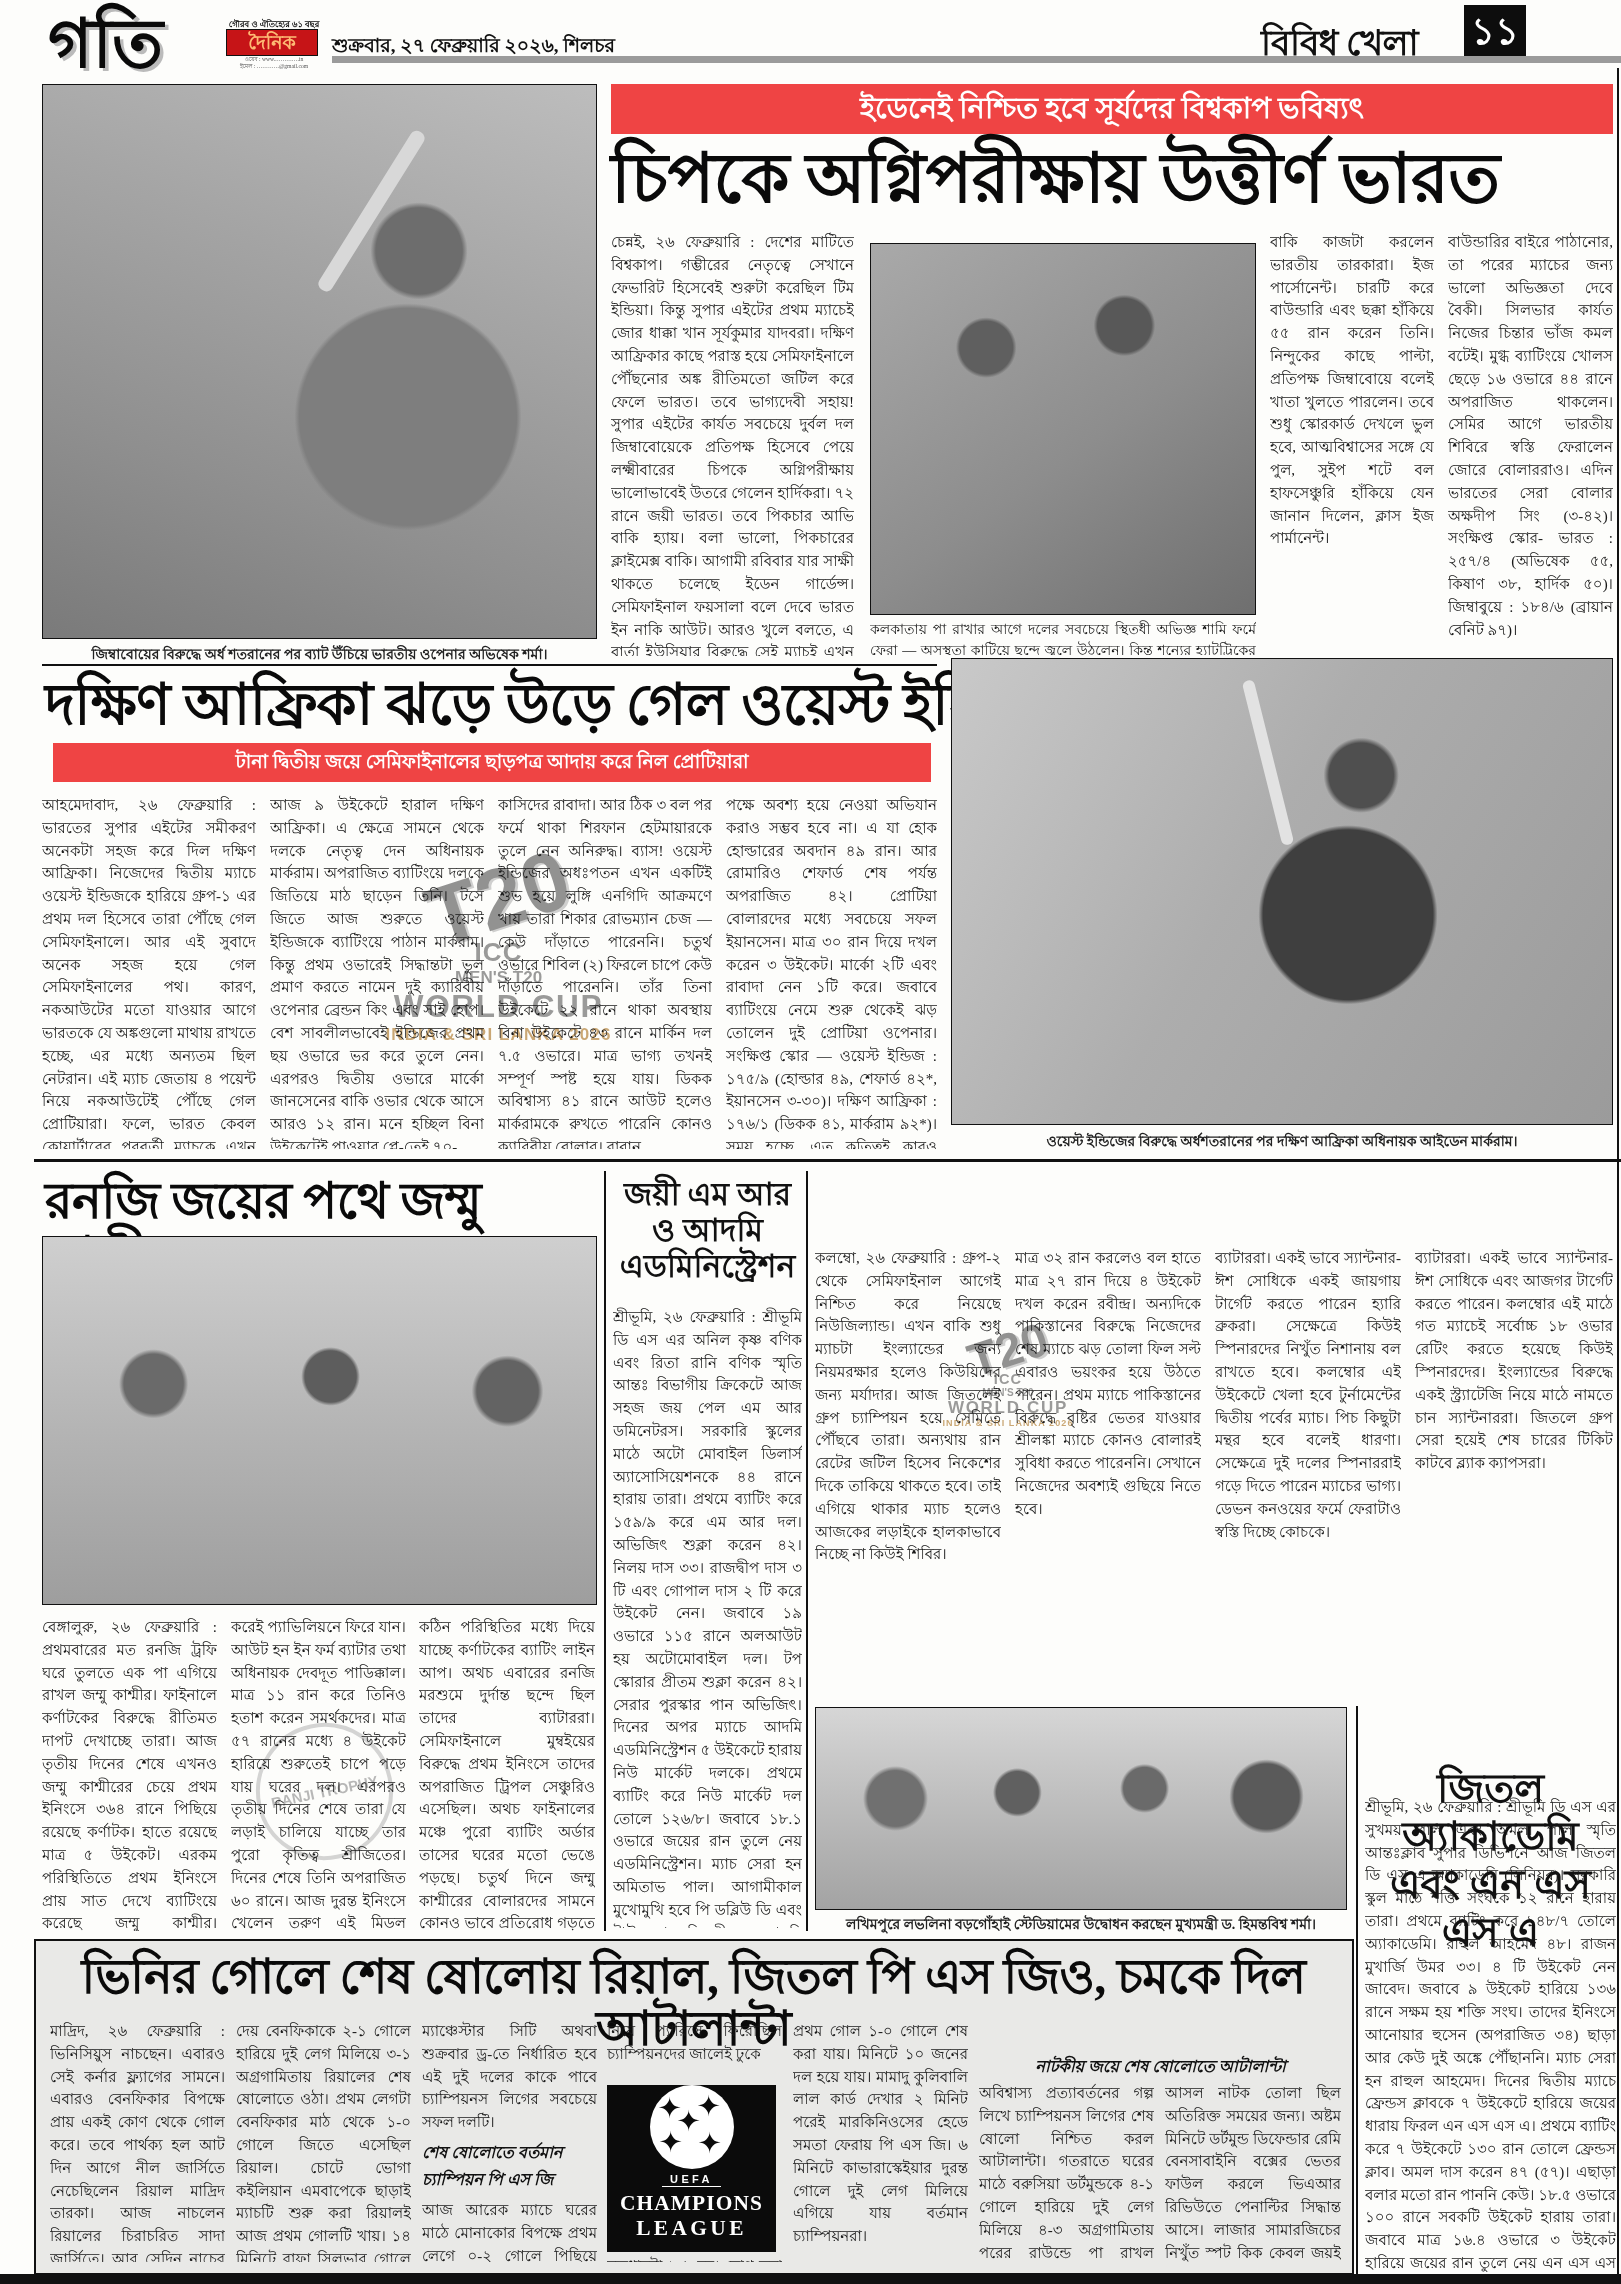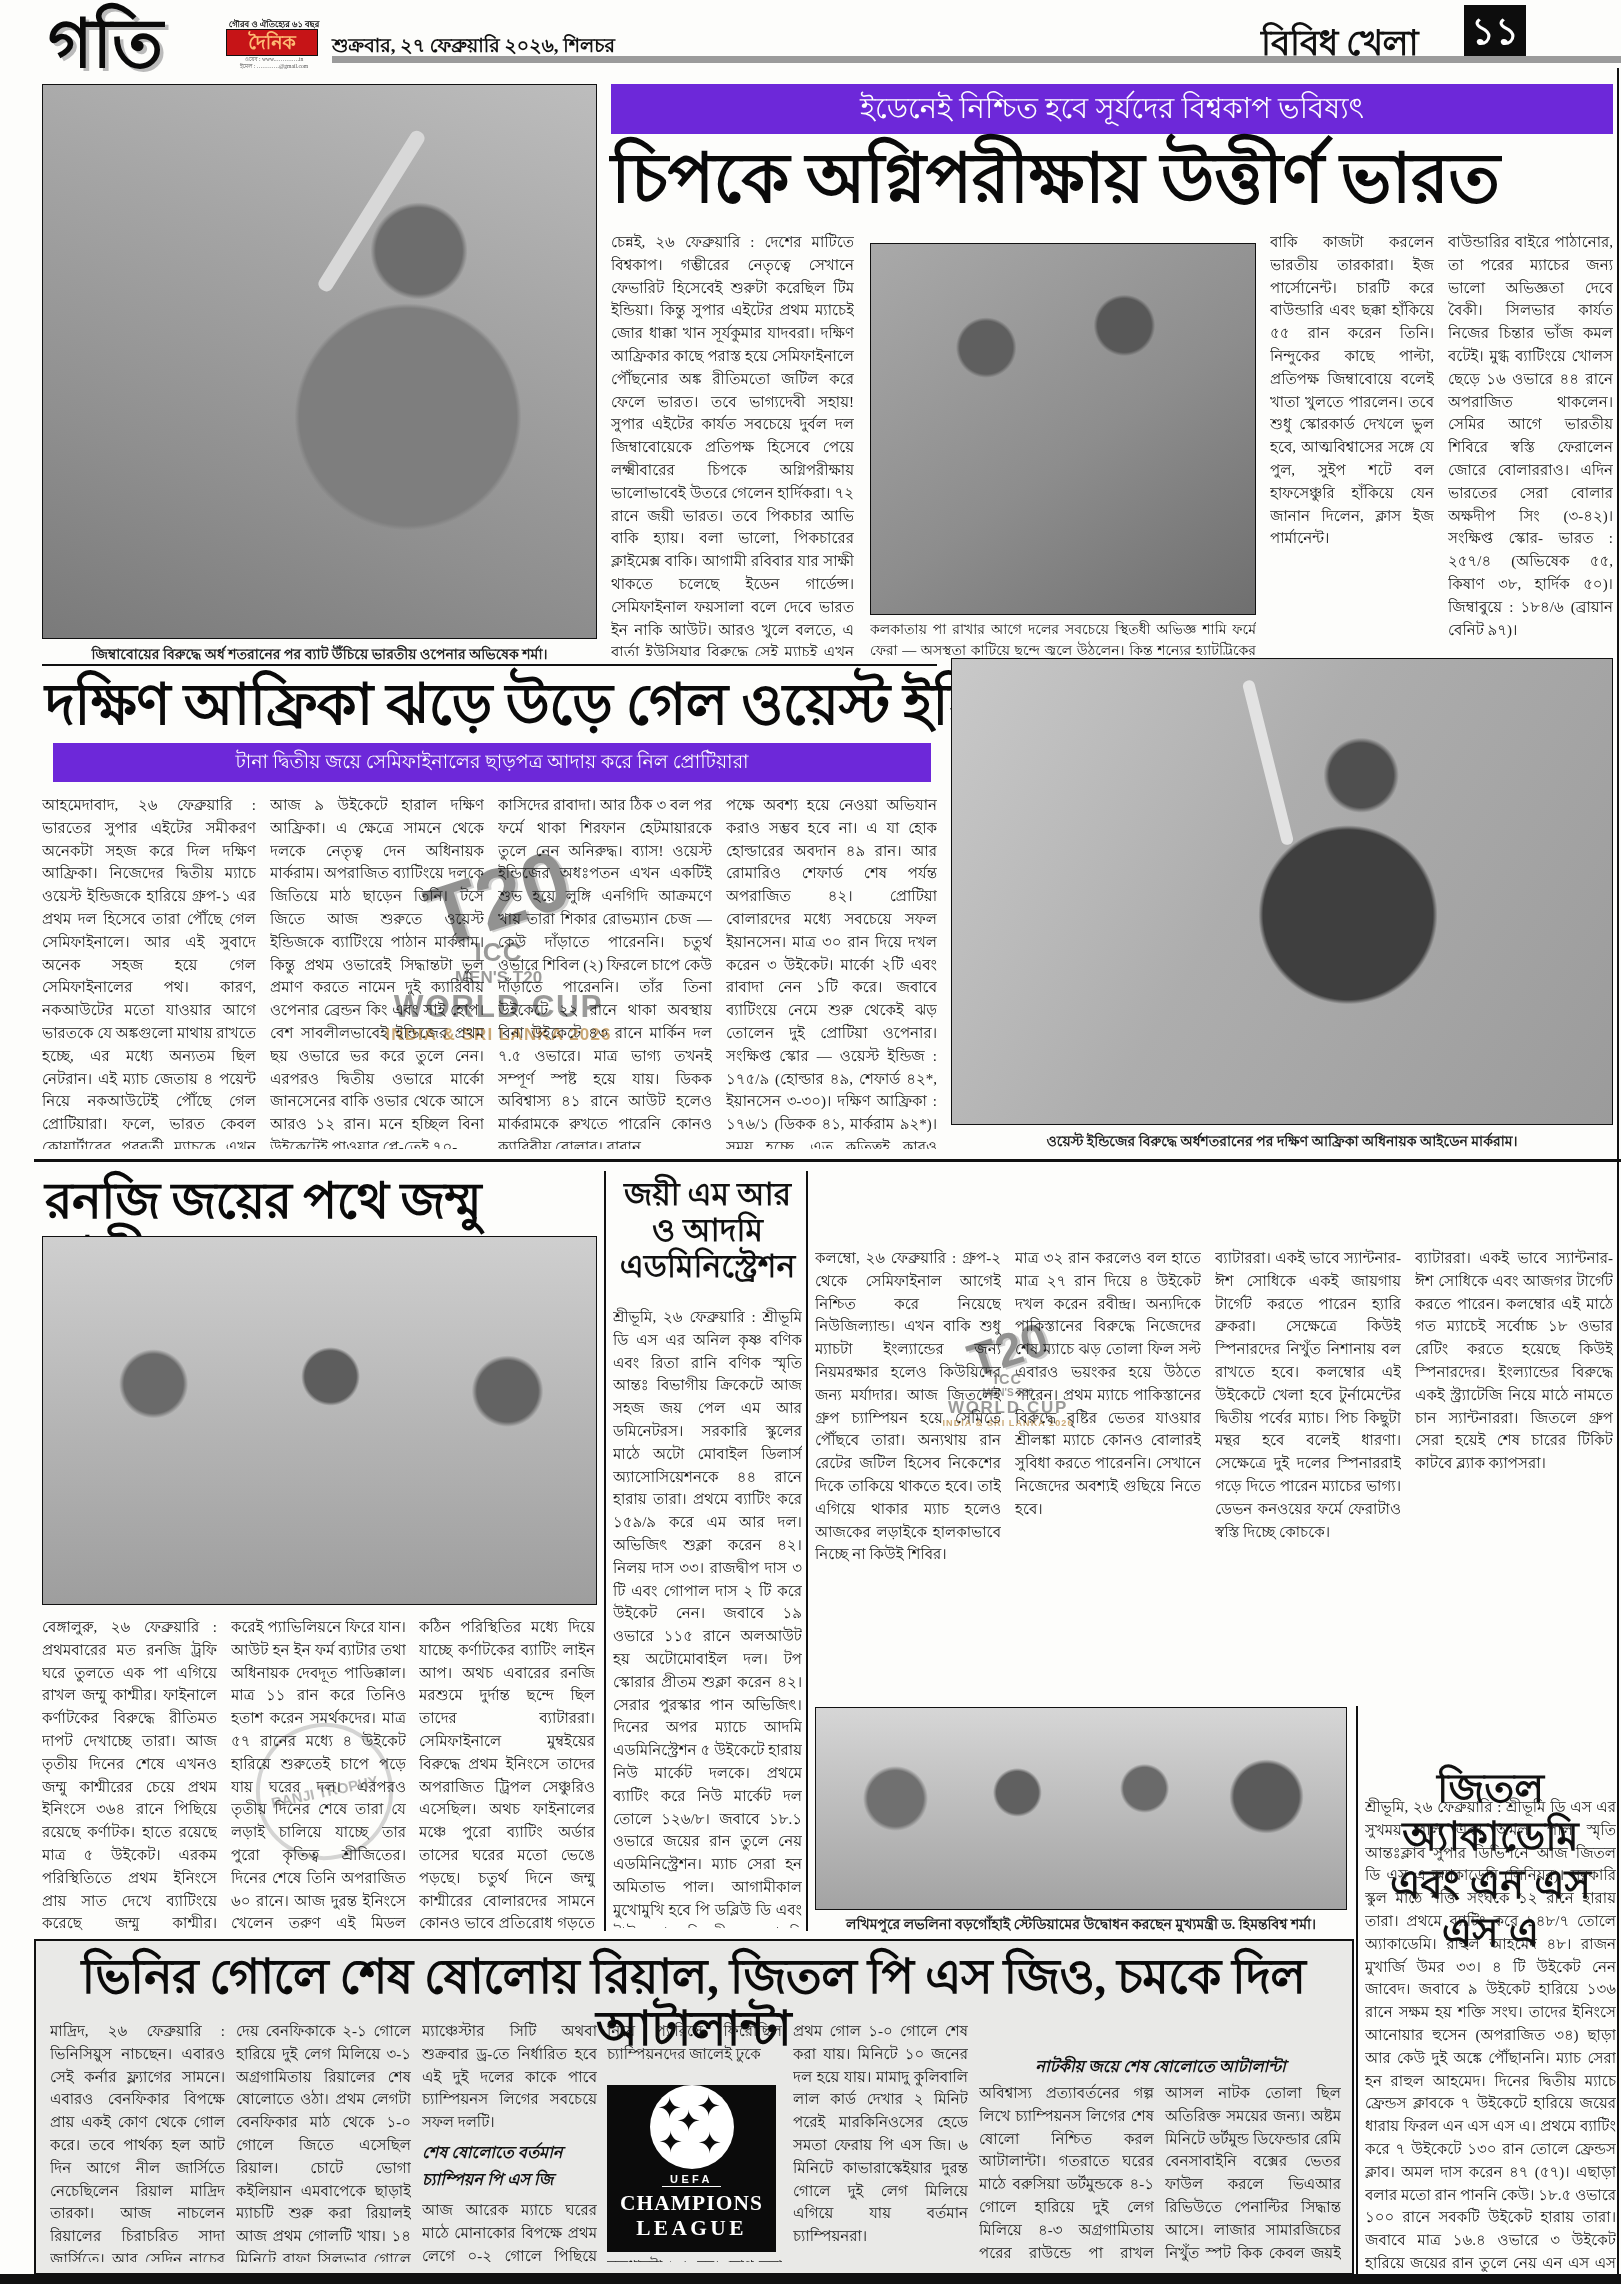"ইডেনেই নিশ্চিত হবে সূর্যদের বিশ্বকাপ" .kicker { background: #6d28d9 -> #ef4444; font-weight: normal -> bold }
